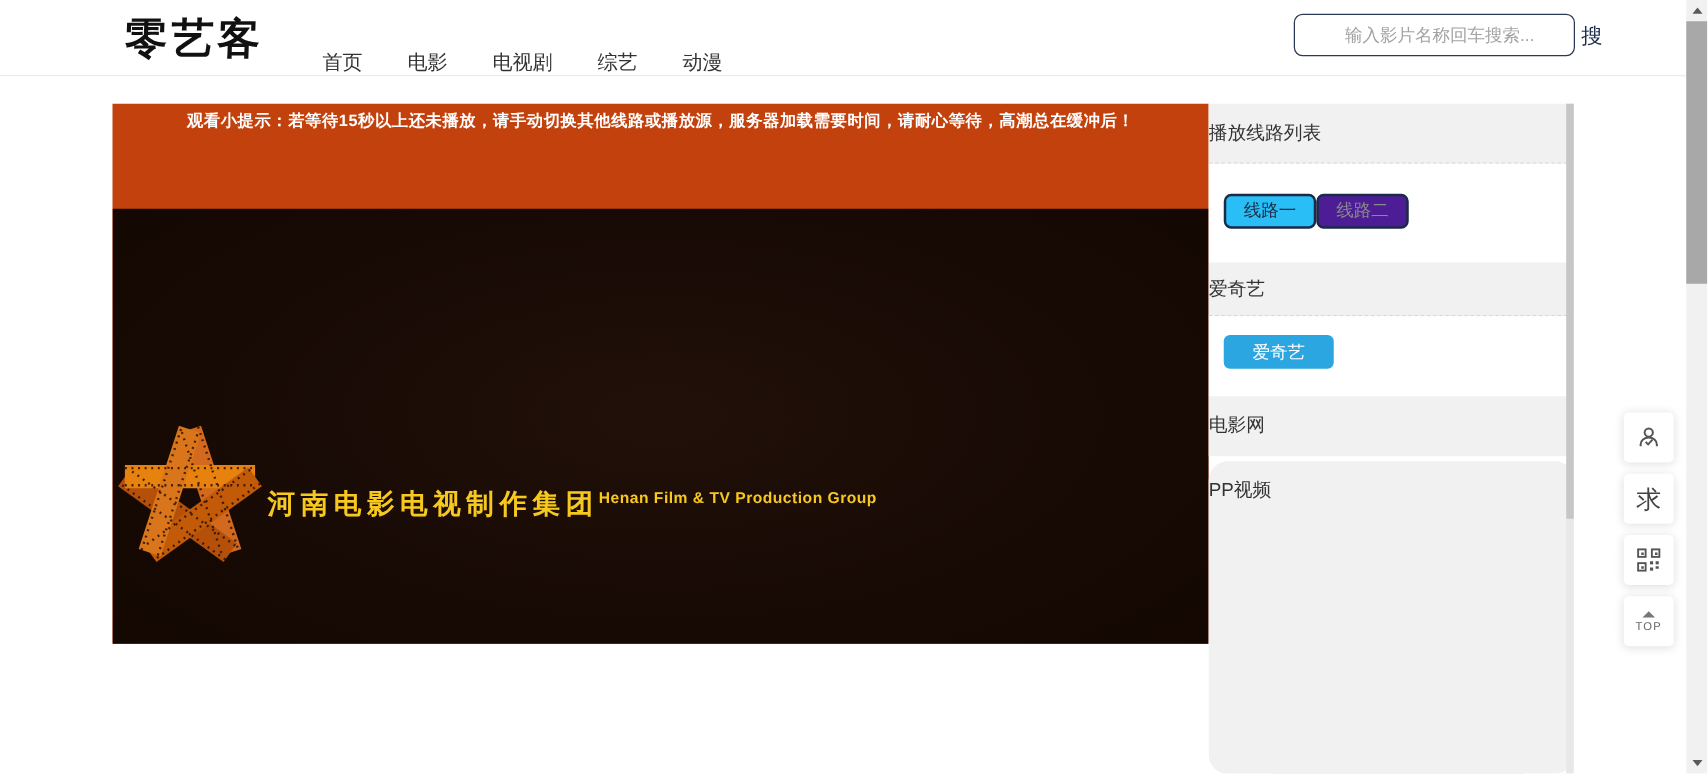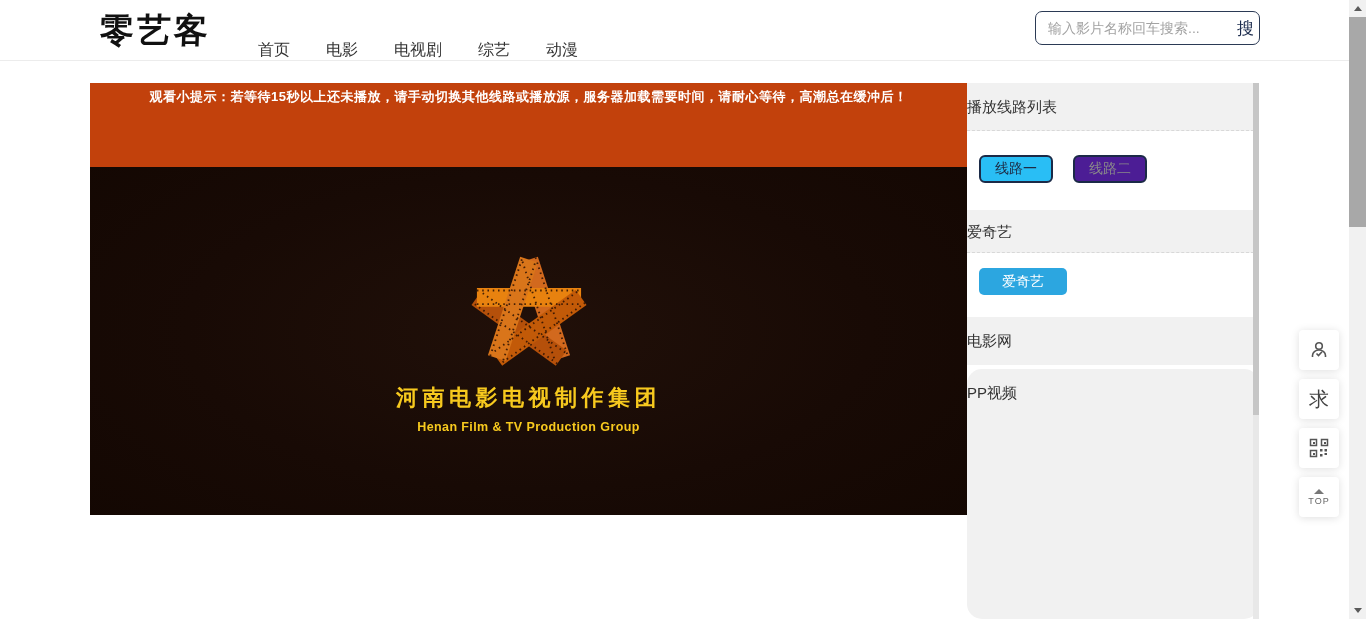"输入影片名称回车搜索..." .search-box { padding-left: none -> 28px }
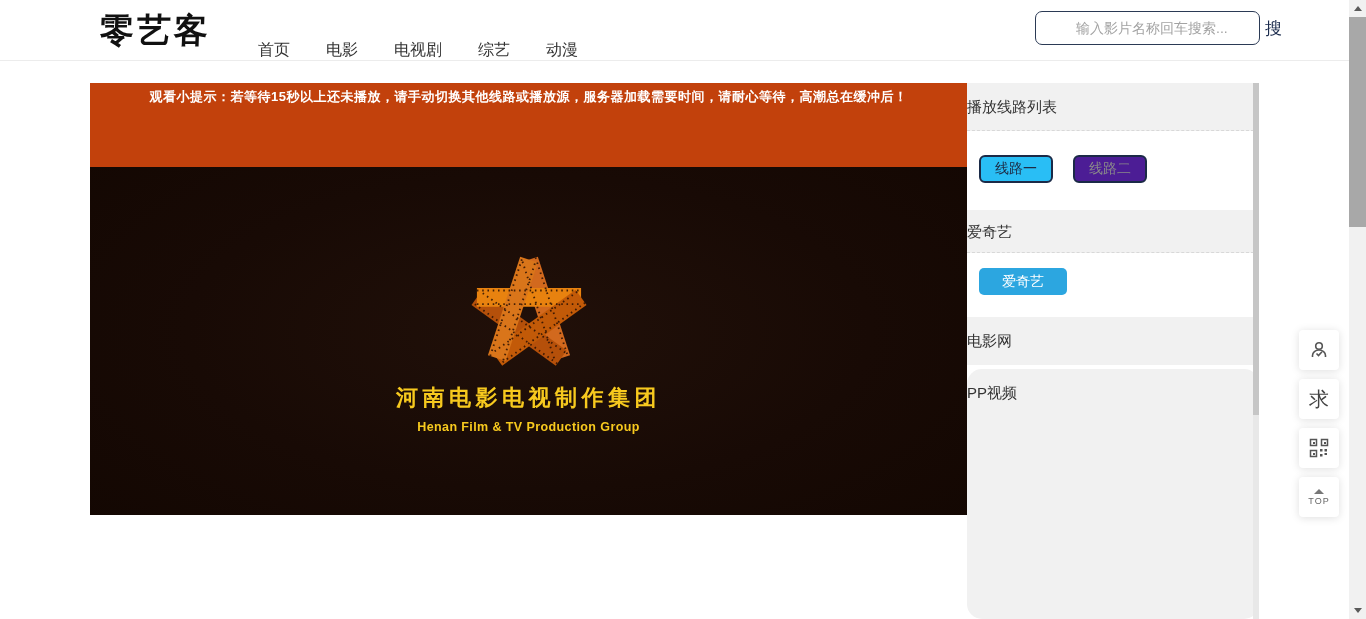"线路一" .sec-body-lines { gap: 20px -> 0 }
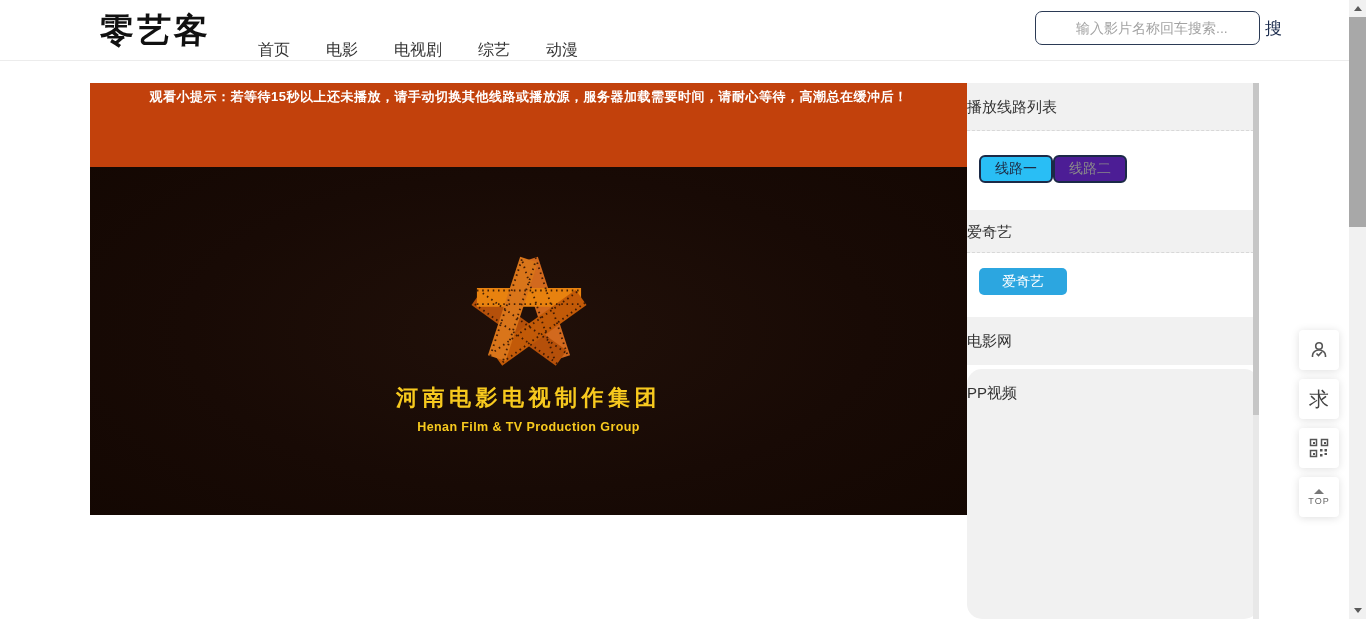"河南电影电视制作集团" .studio { flex-direction: column -> row }
